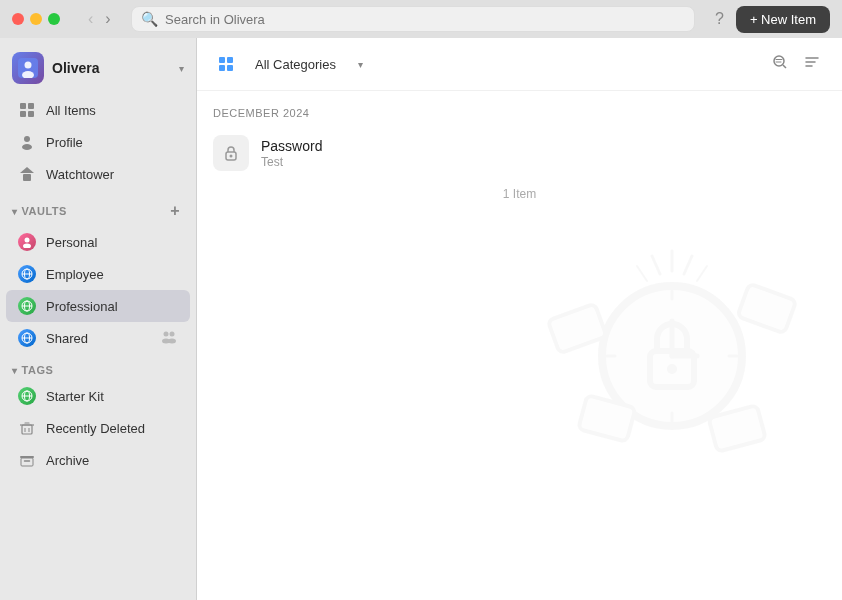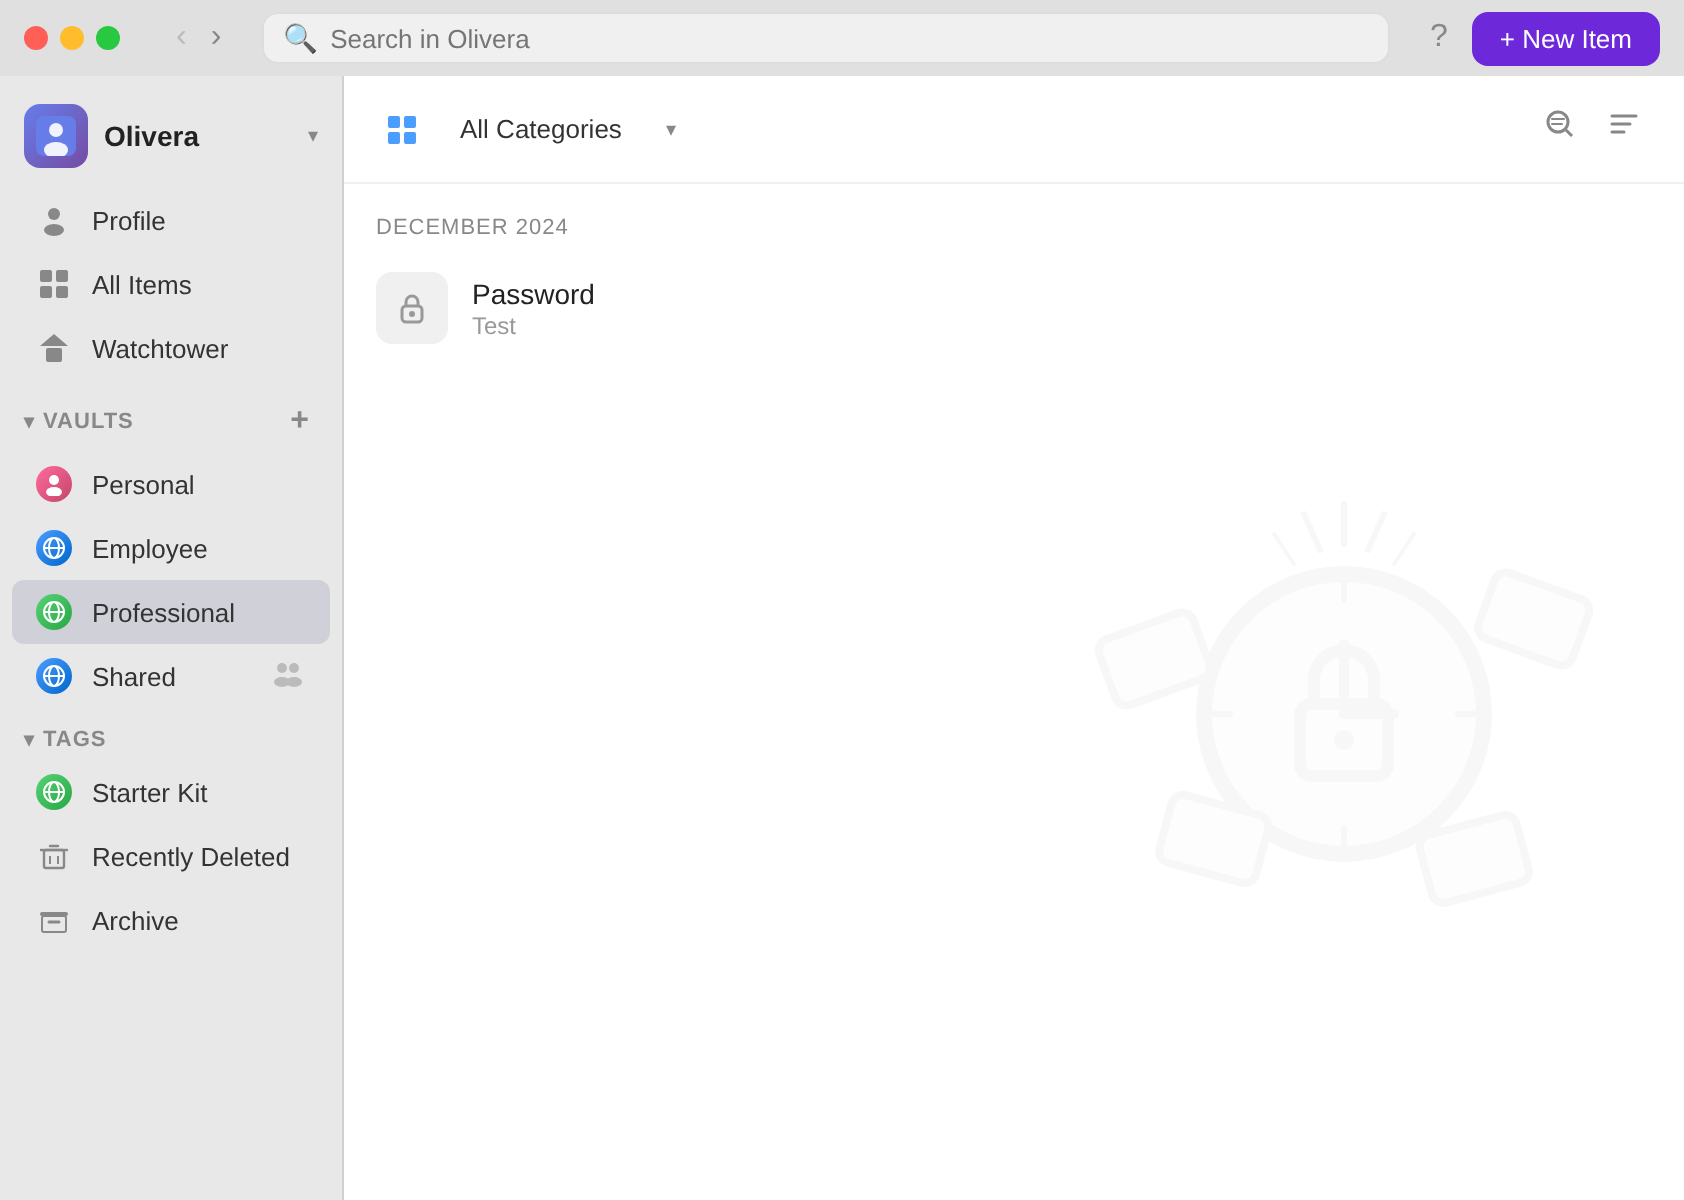"+ New Item" .new-item-btn { background: #6d28d9 -> #404040 }
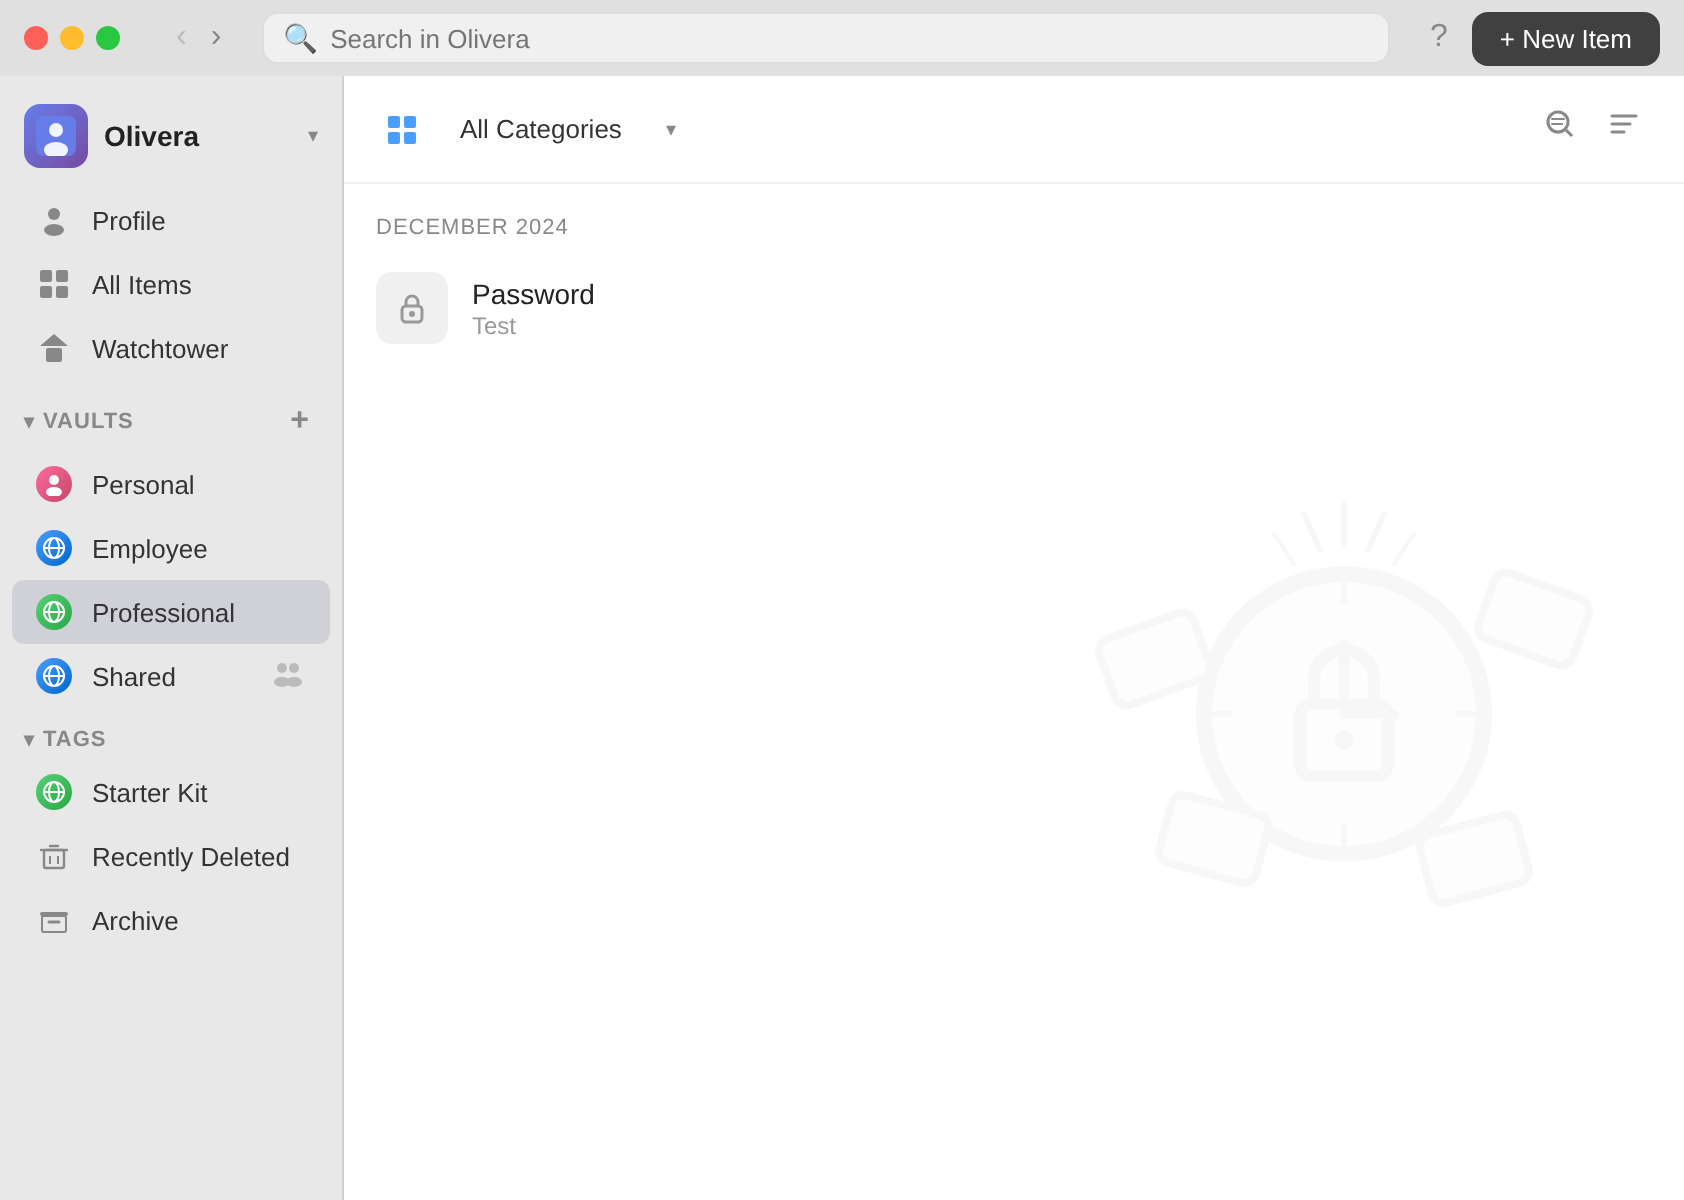"Olivera" .sidebar { width: 172px -> 197px }
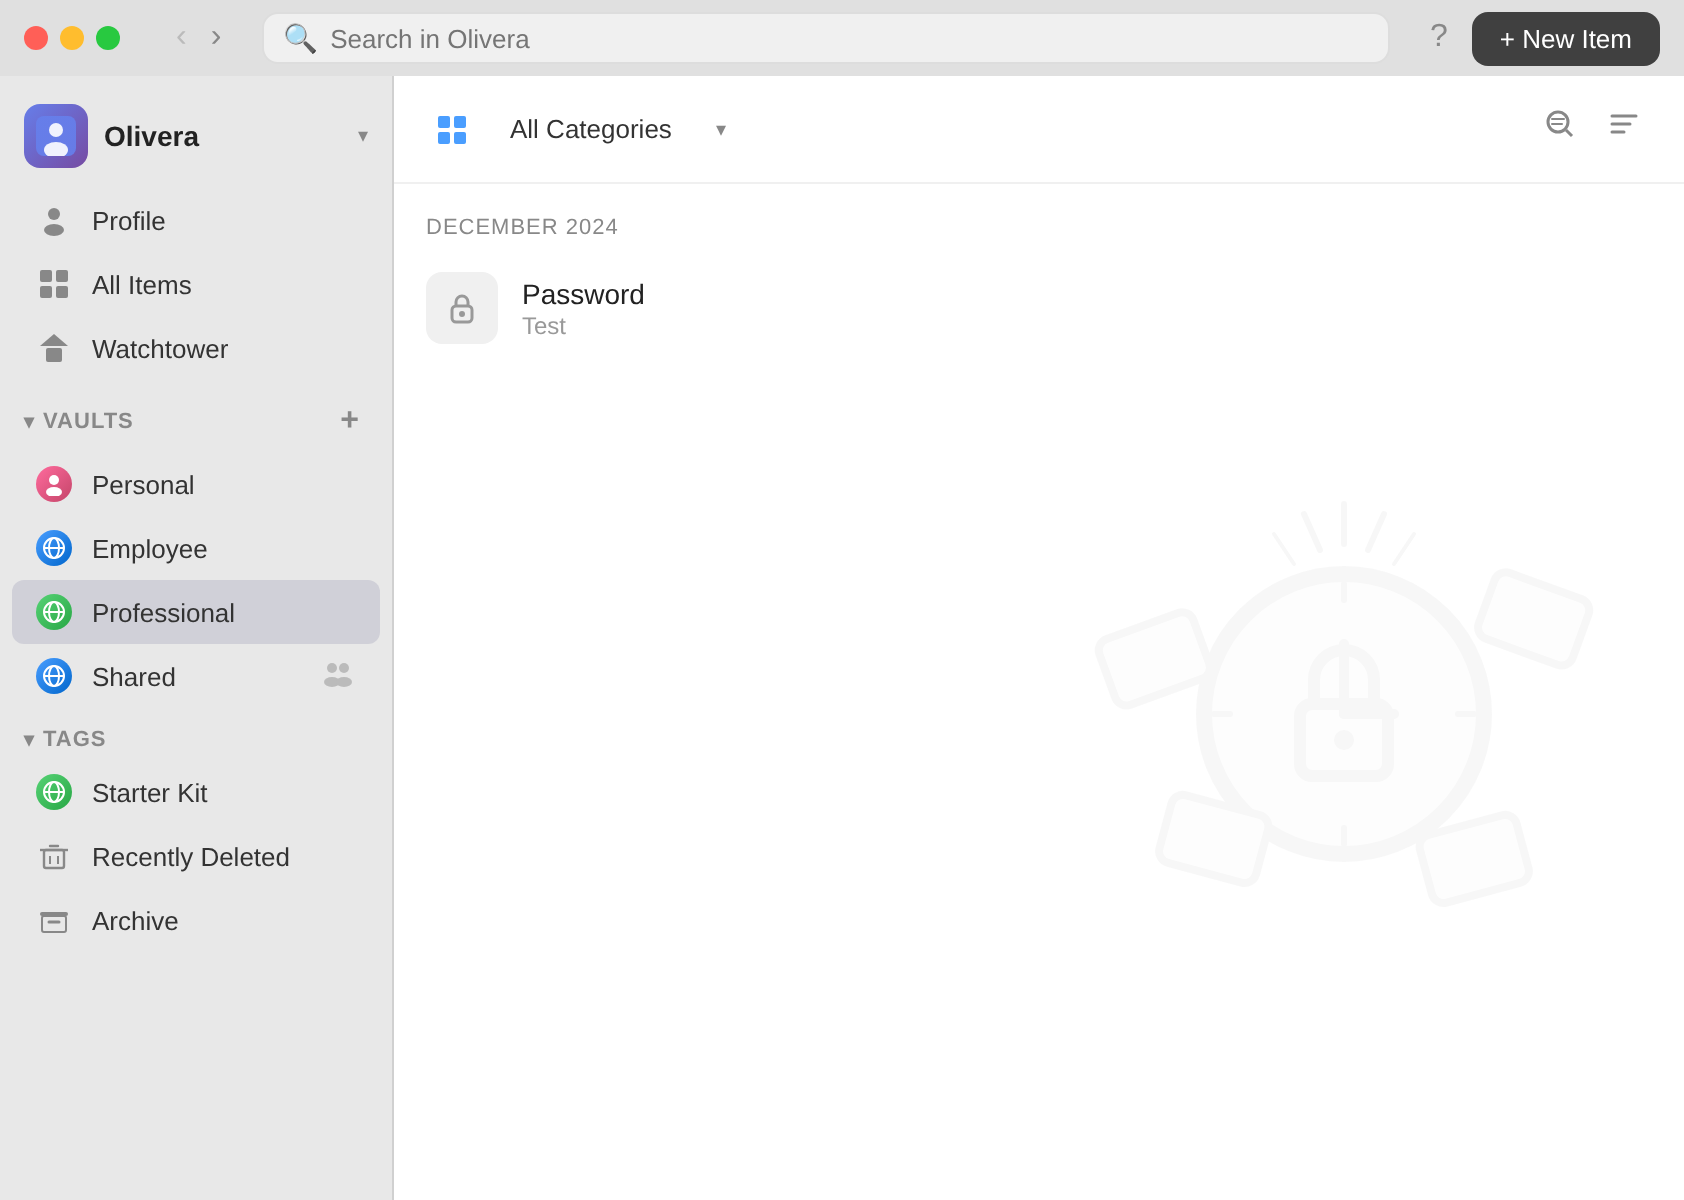"Profile" div.sidebar-item { order: before "All Items" -> after "All Items" }
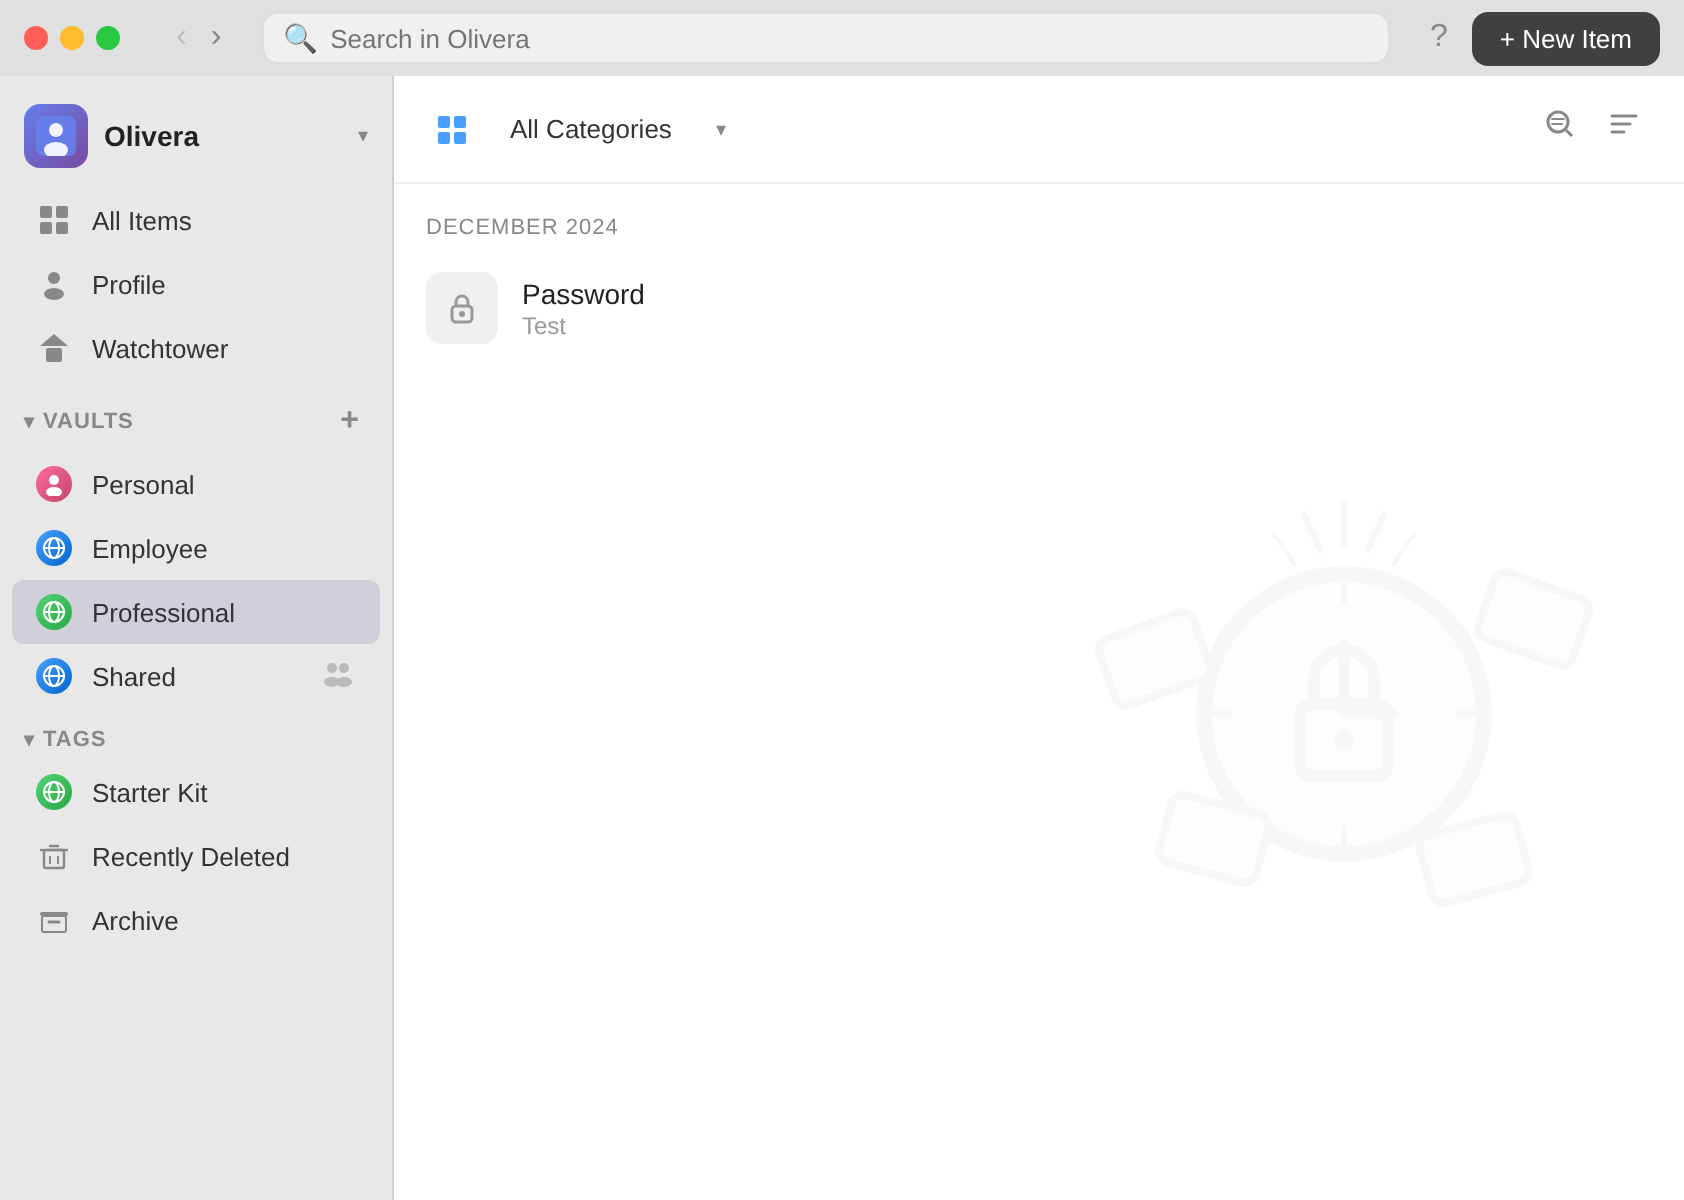"1 Item" div.item-count { html: none -> <div>1 Item</div> }
